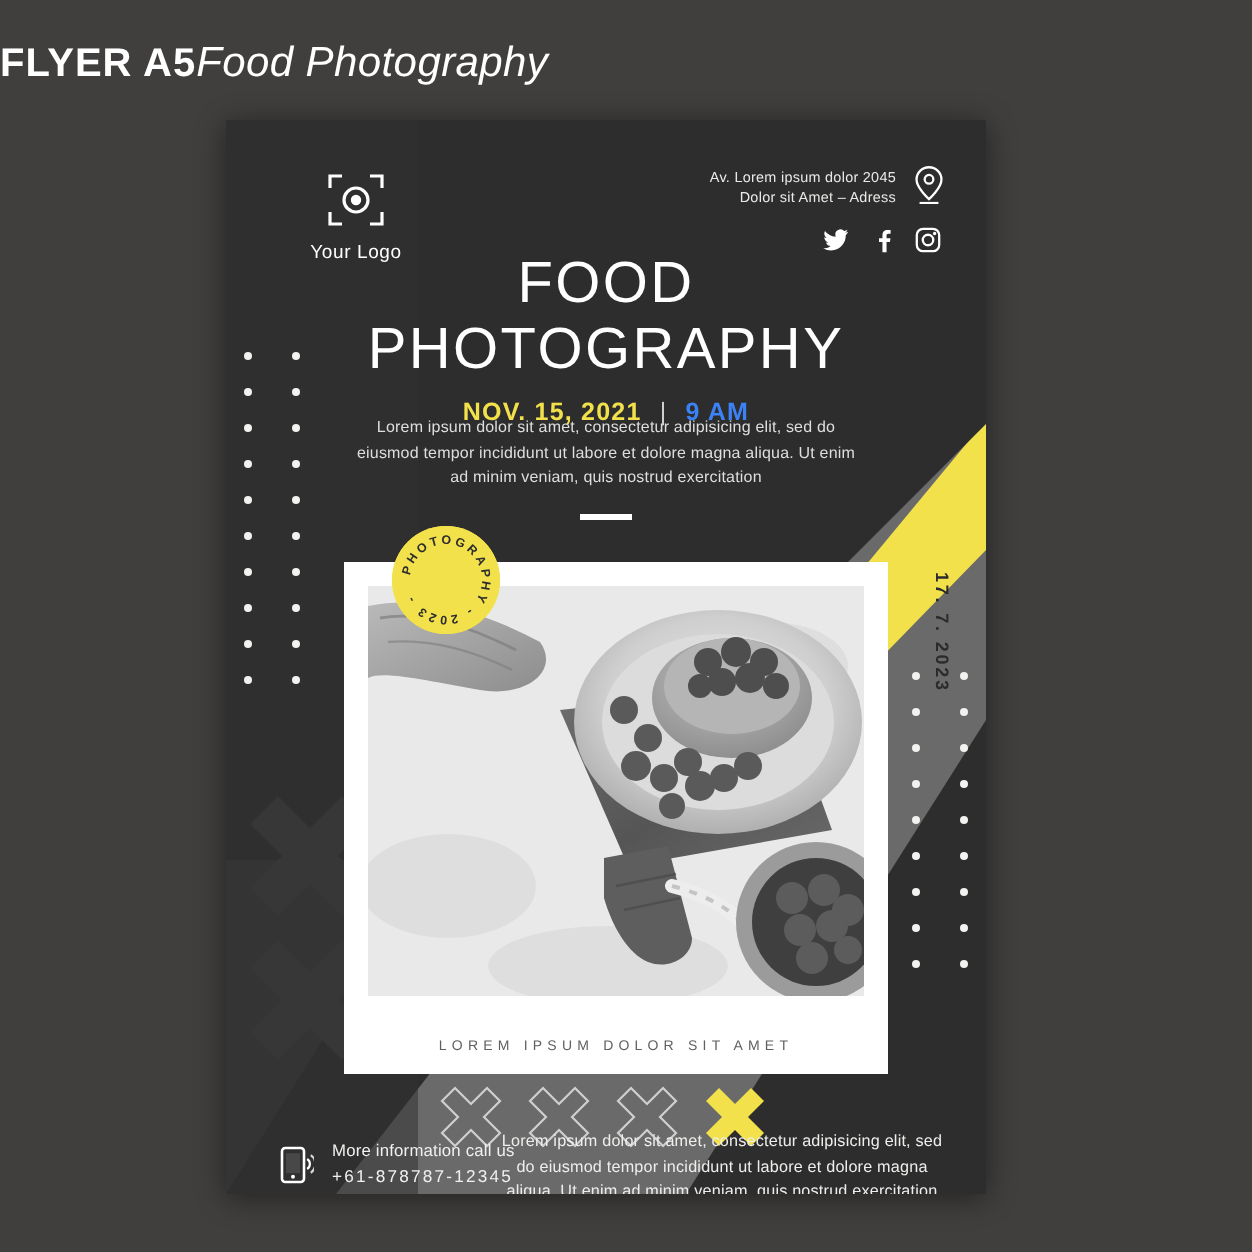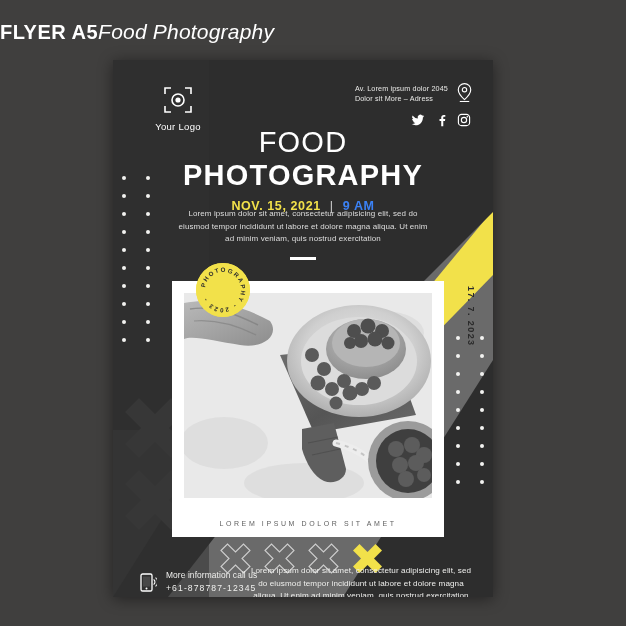"Av. Lorem ipsum dolor 2045" .address-lines { text-align: none -> right }
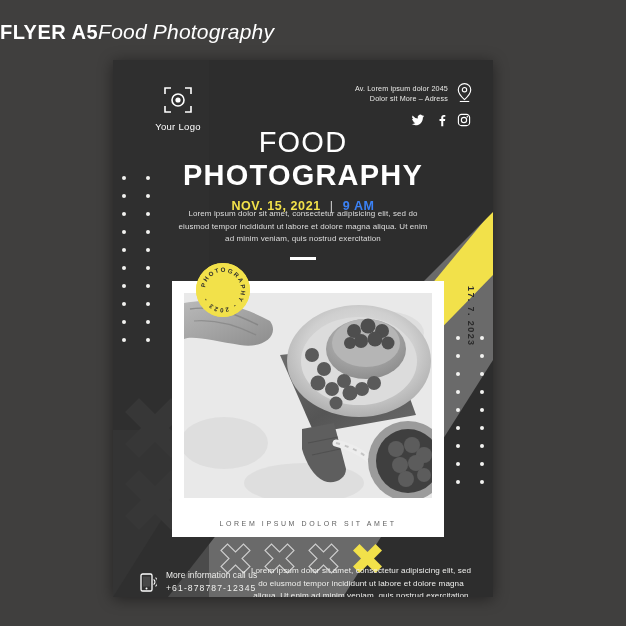"Dolor sit More – Adress" div { text: More -> Amet }
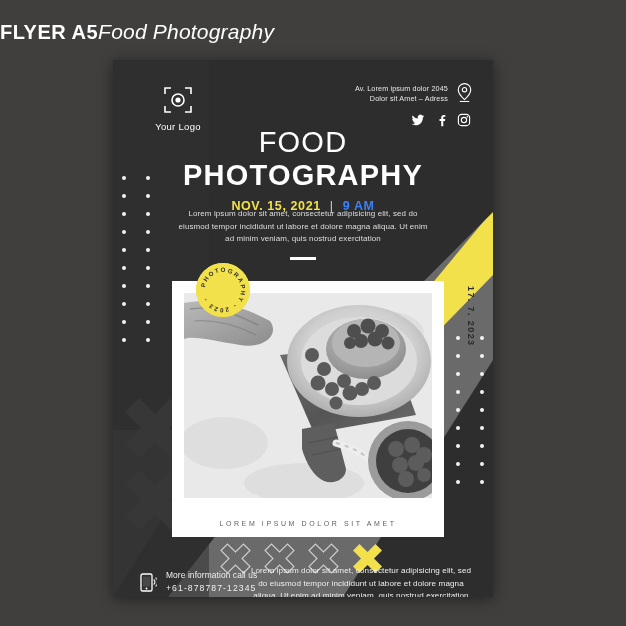"PHOTOGRAPHY" .title-line2 { font-weight: bold -> normal }
